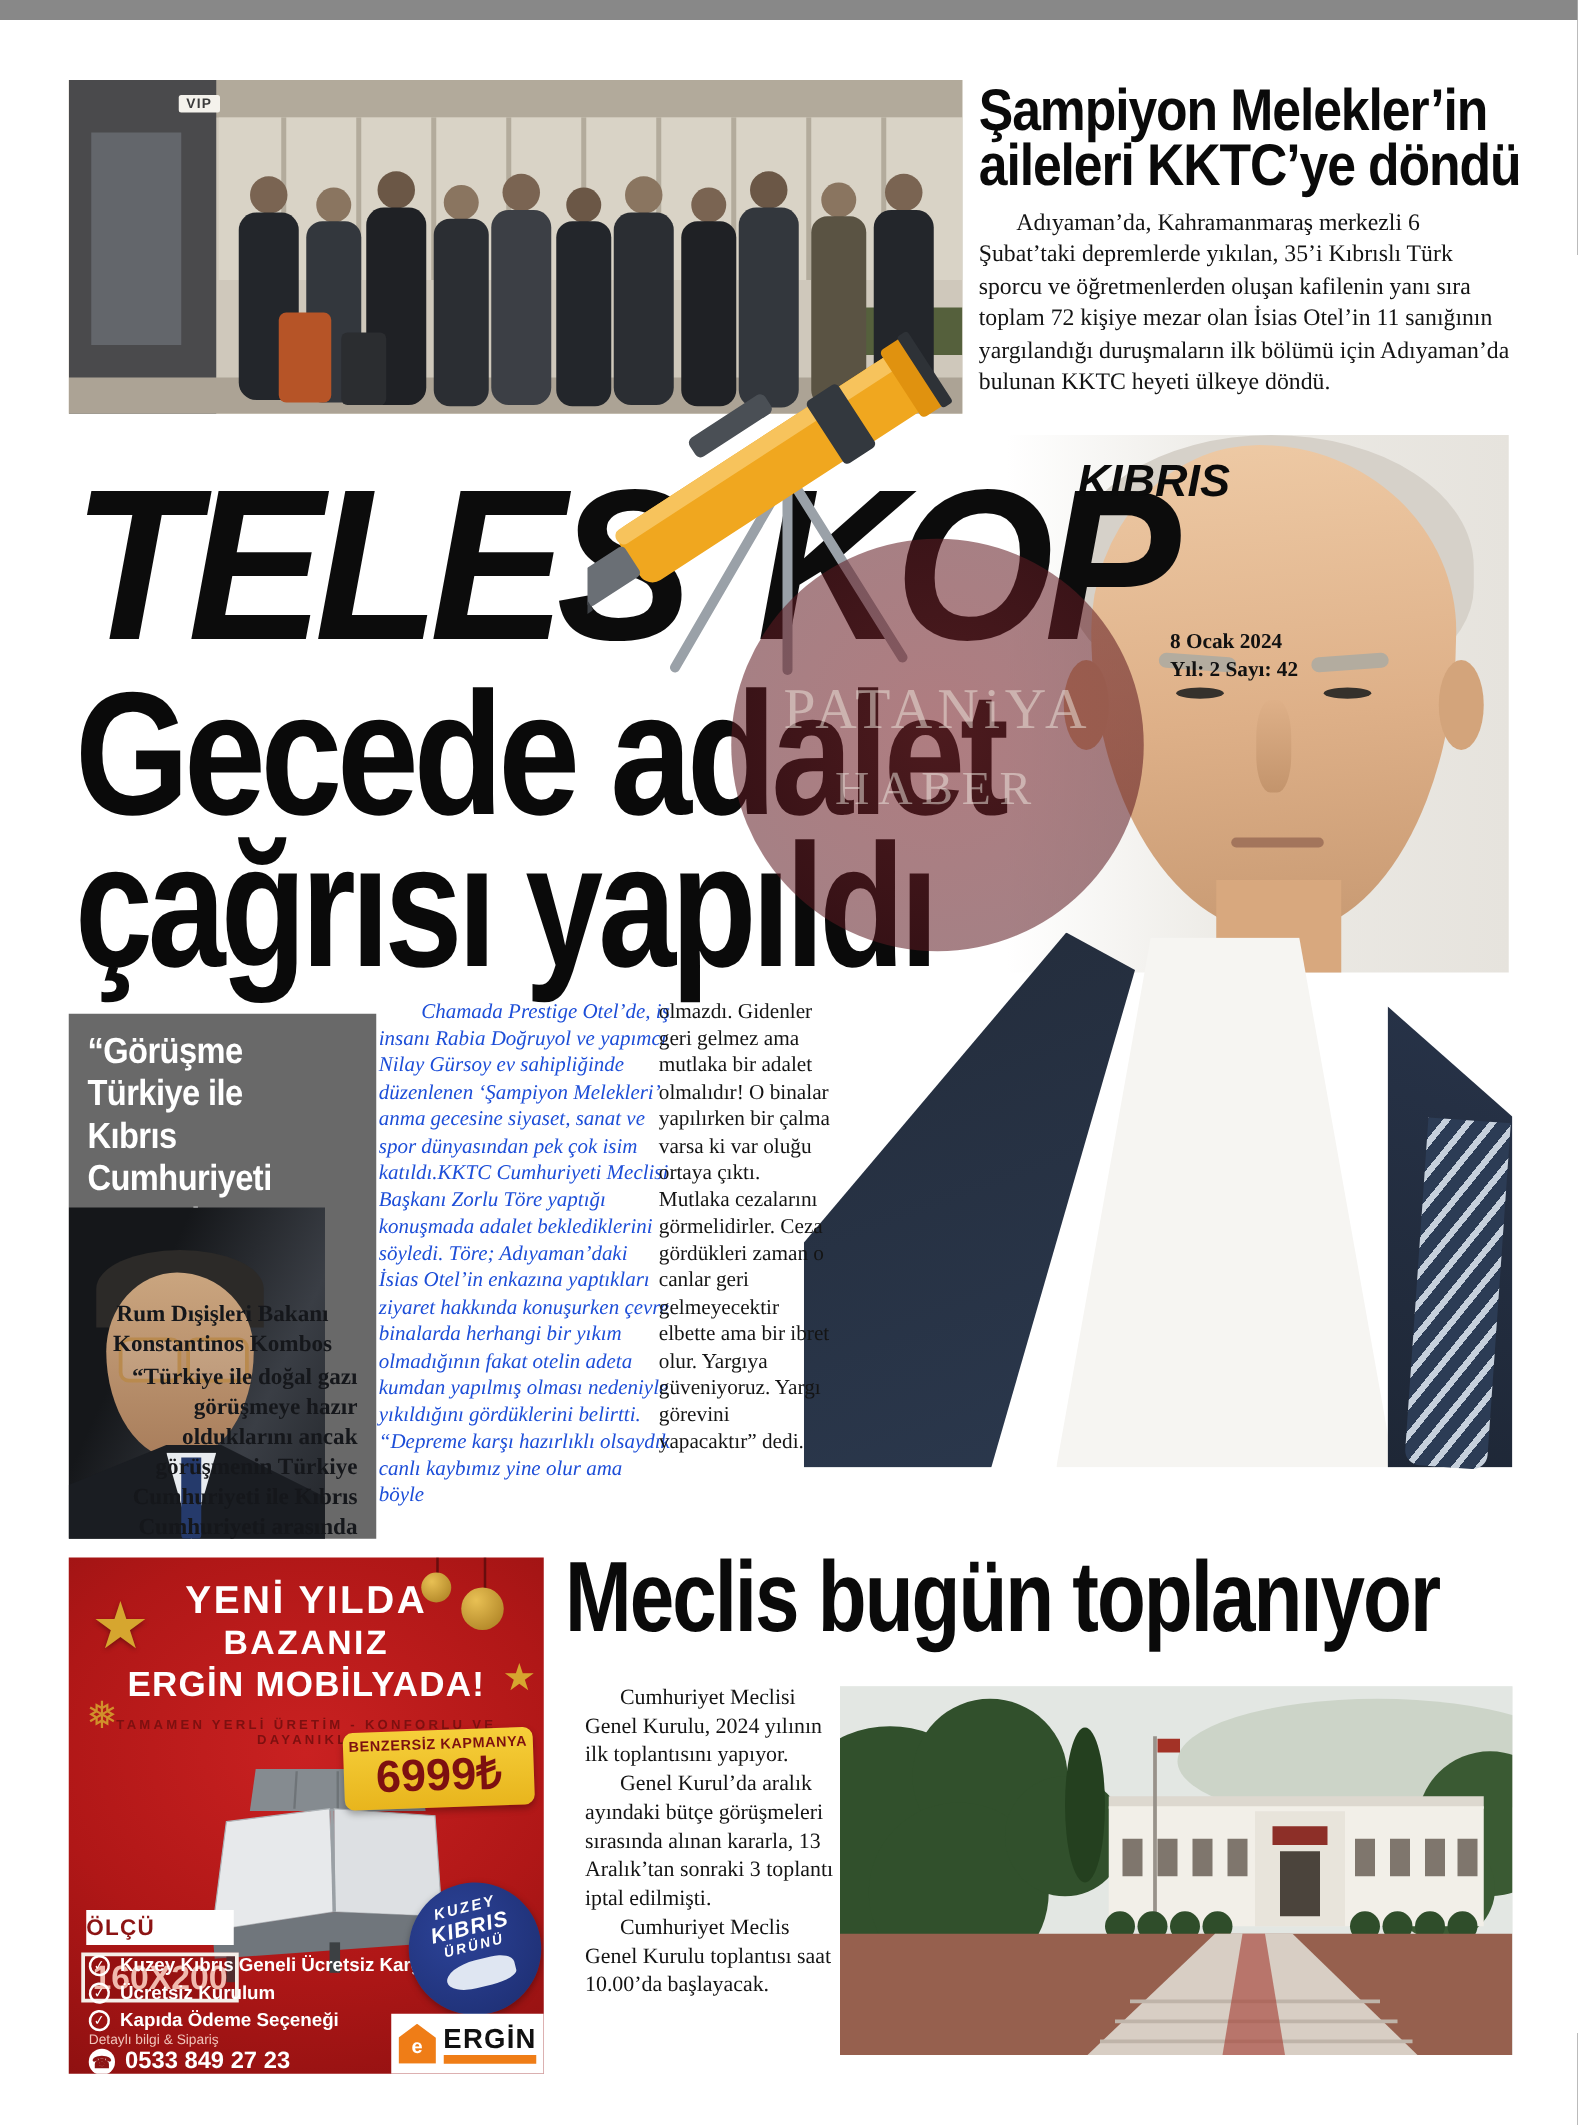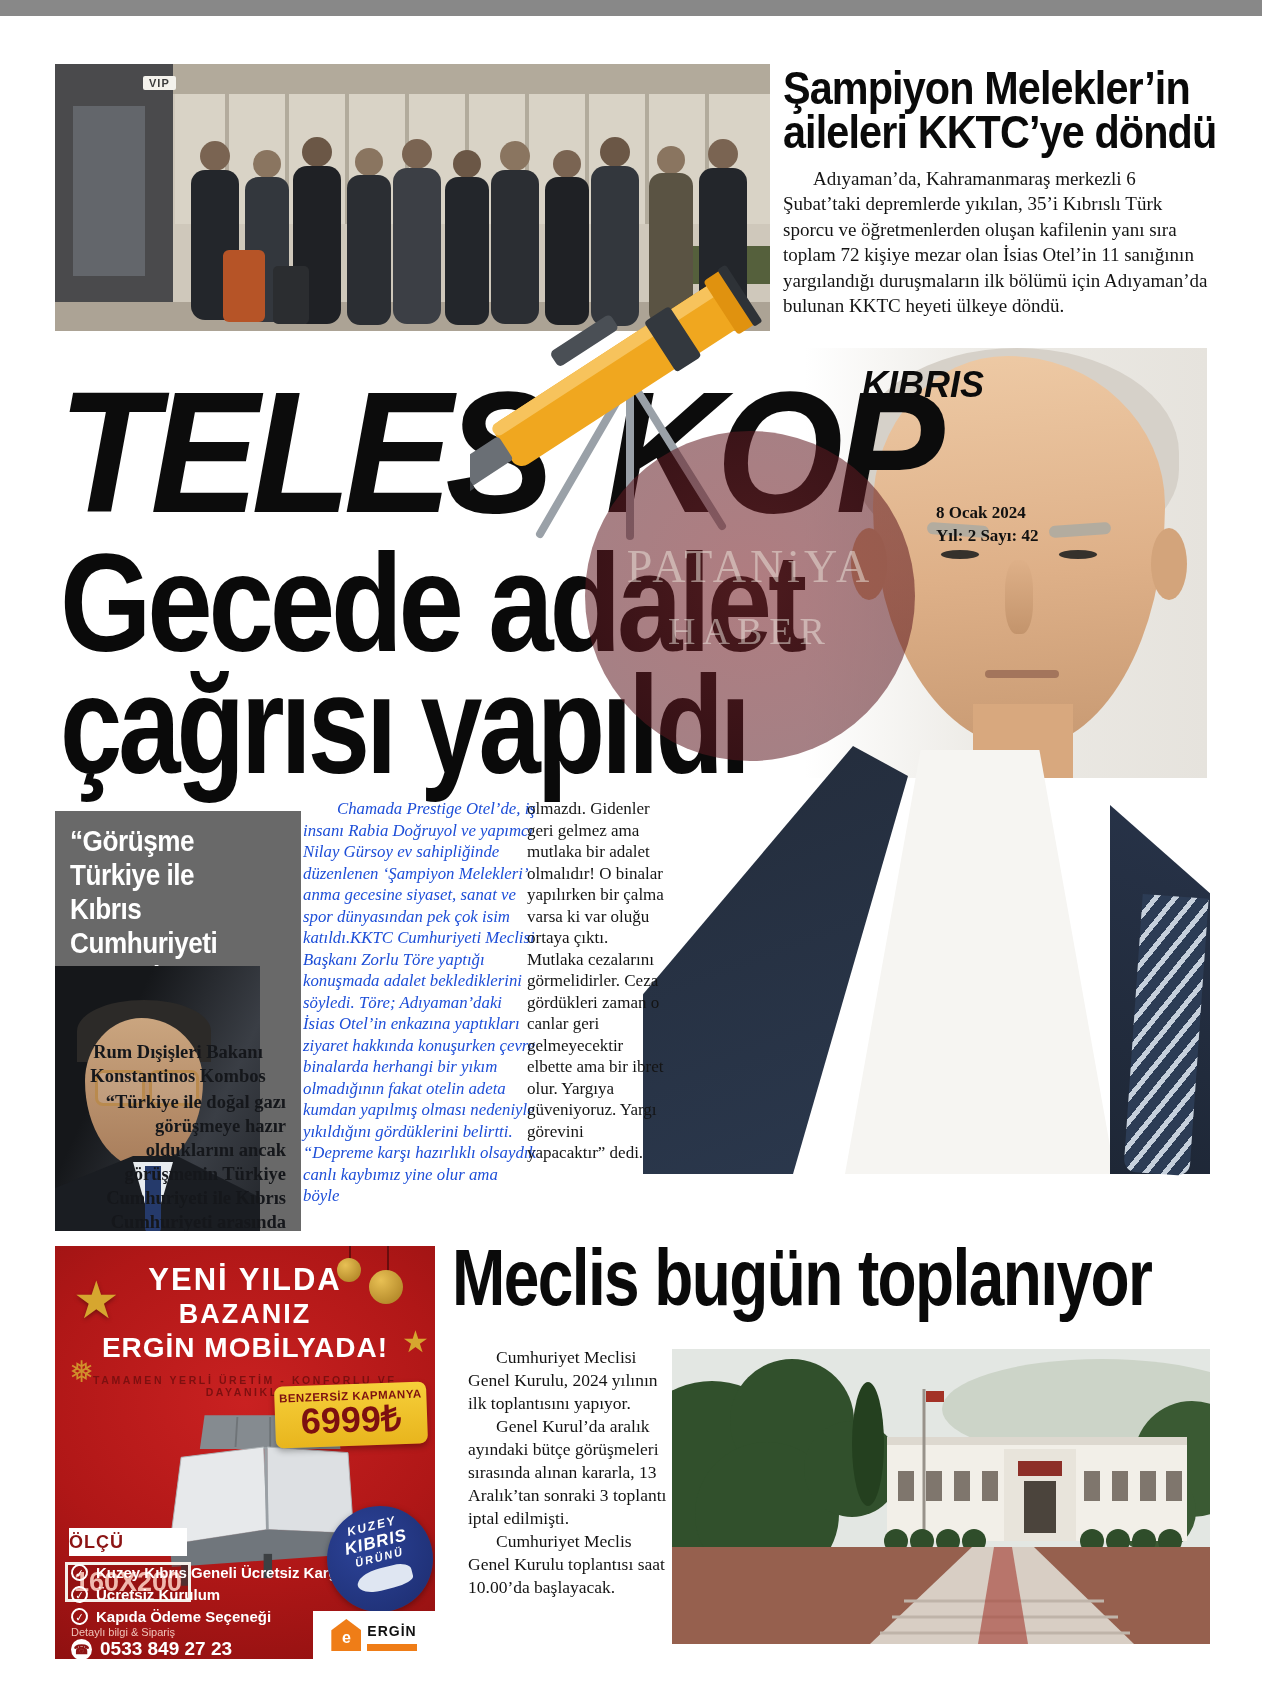"ERGİN" .eg-name { font-size: 14px -> 22px }
